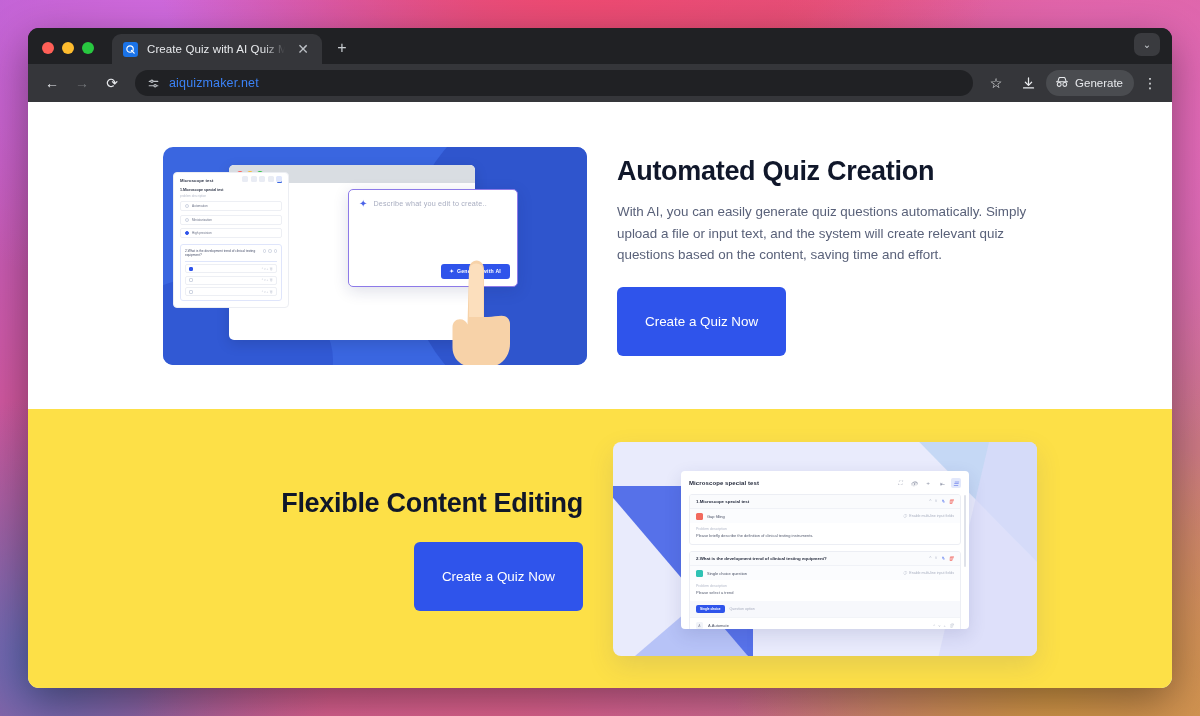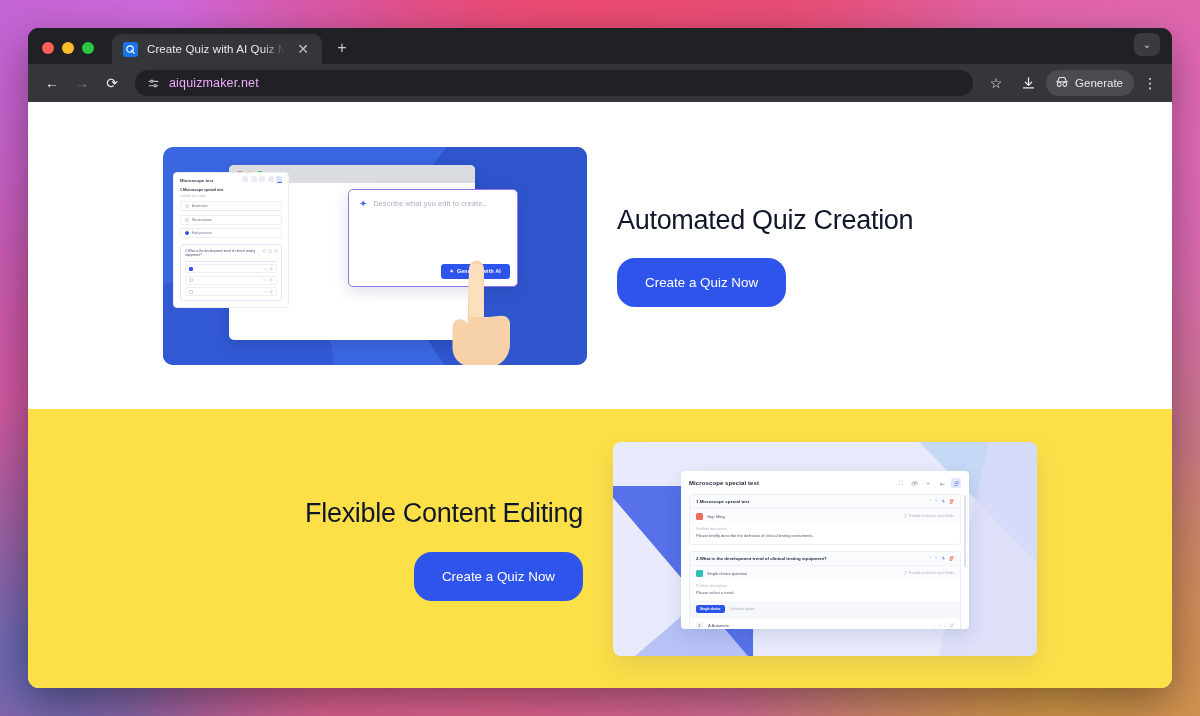"aiquizmaker.net" .omni-url { color: #f0abfc -> #3b82f6 }
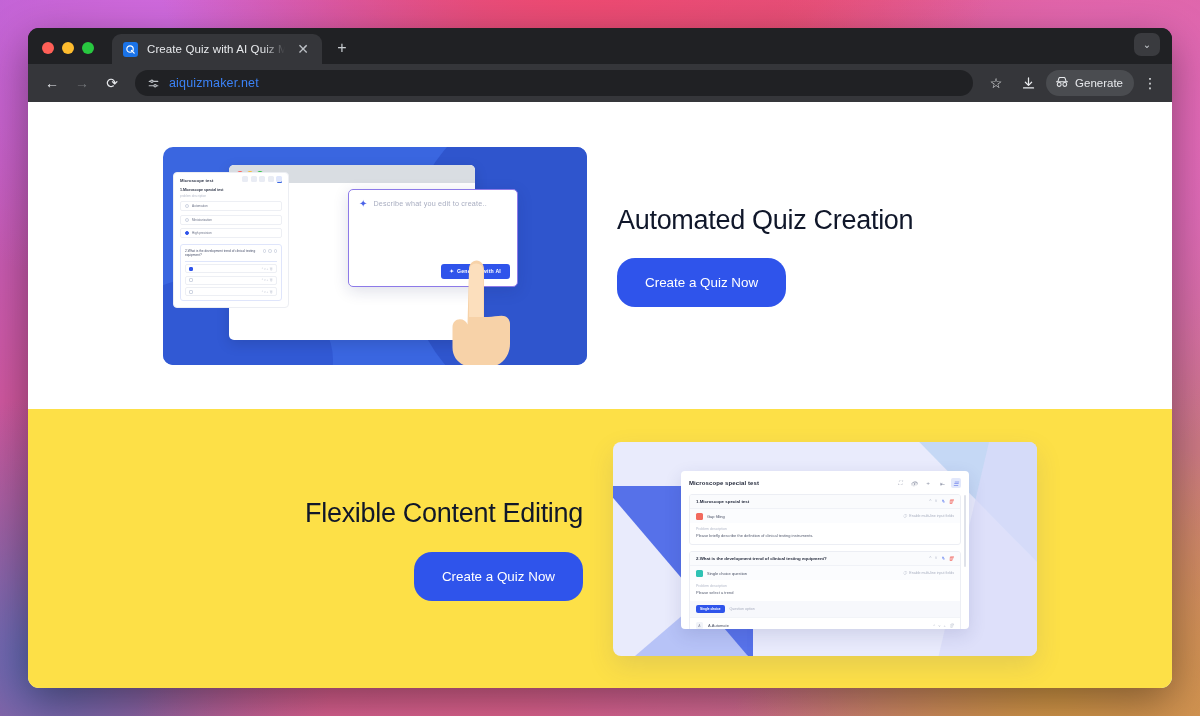"Automated Quiz Creation" .headline { font-weight: 400 -> 700 }
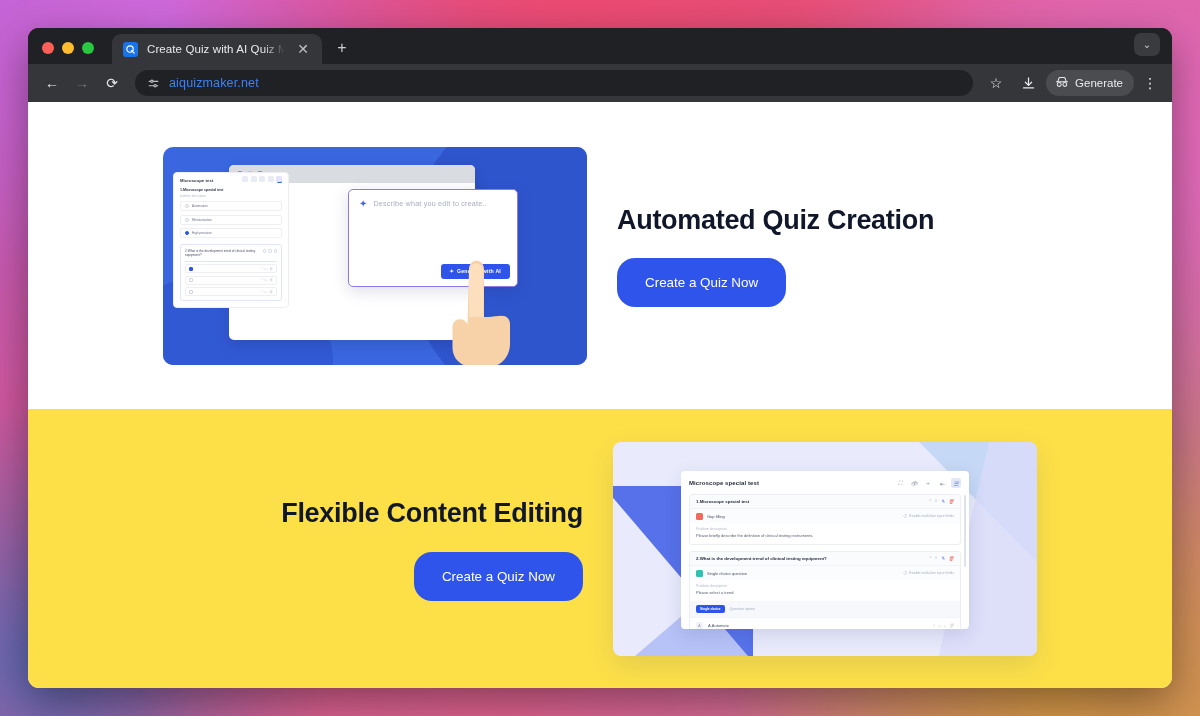"With AI, you can easily" p.subcopy { html: none -> <p>With AI, you can easily generate quiz questions automatically. Simply upload a file or input text, and the system will create relevant quiz questions based on the content, saving time and effort.</p> }
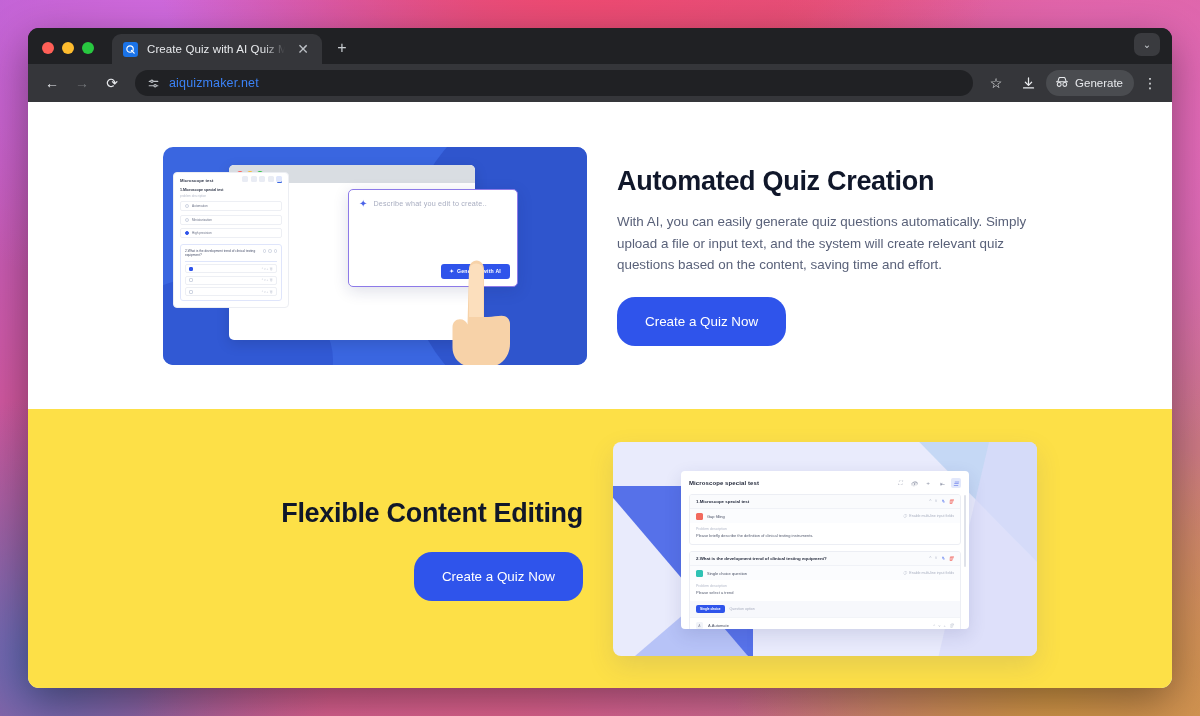"Create a Quiz Now" .cta { border-radius: 18px -> 6px; padding: 17px 28px -> 27px 28px }
